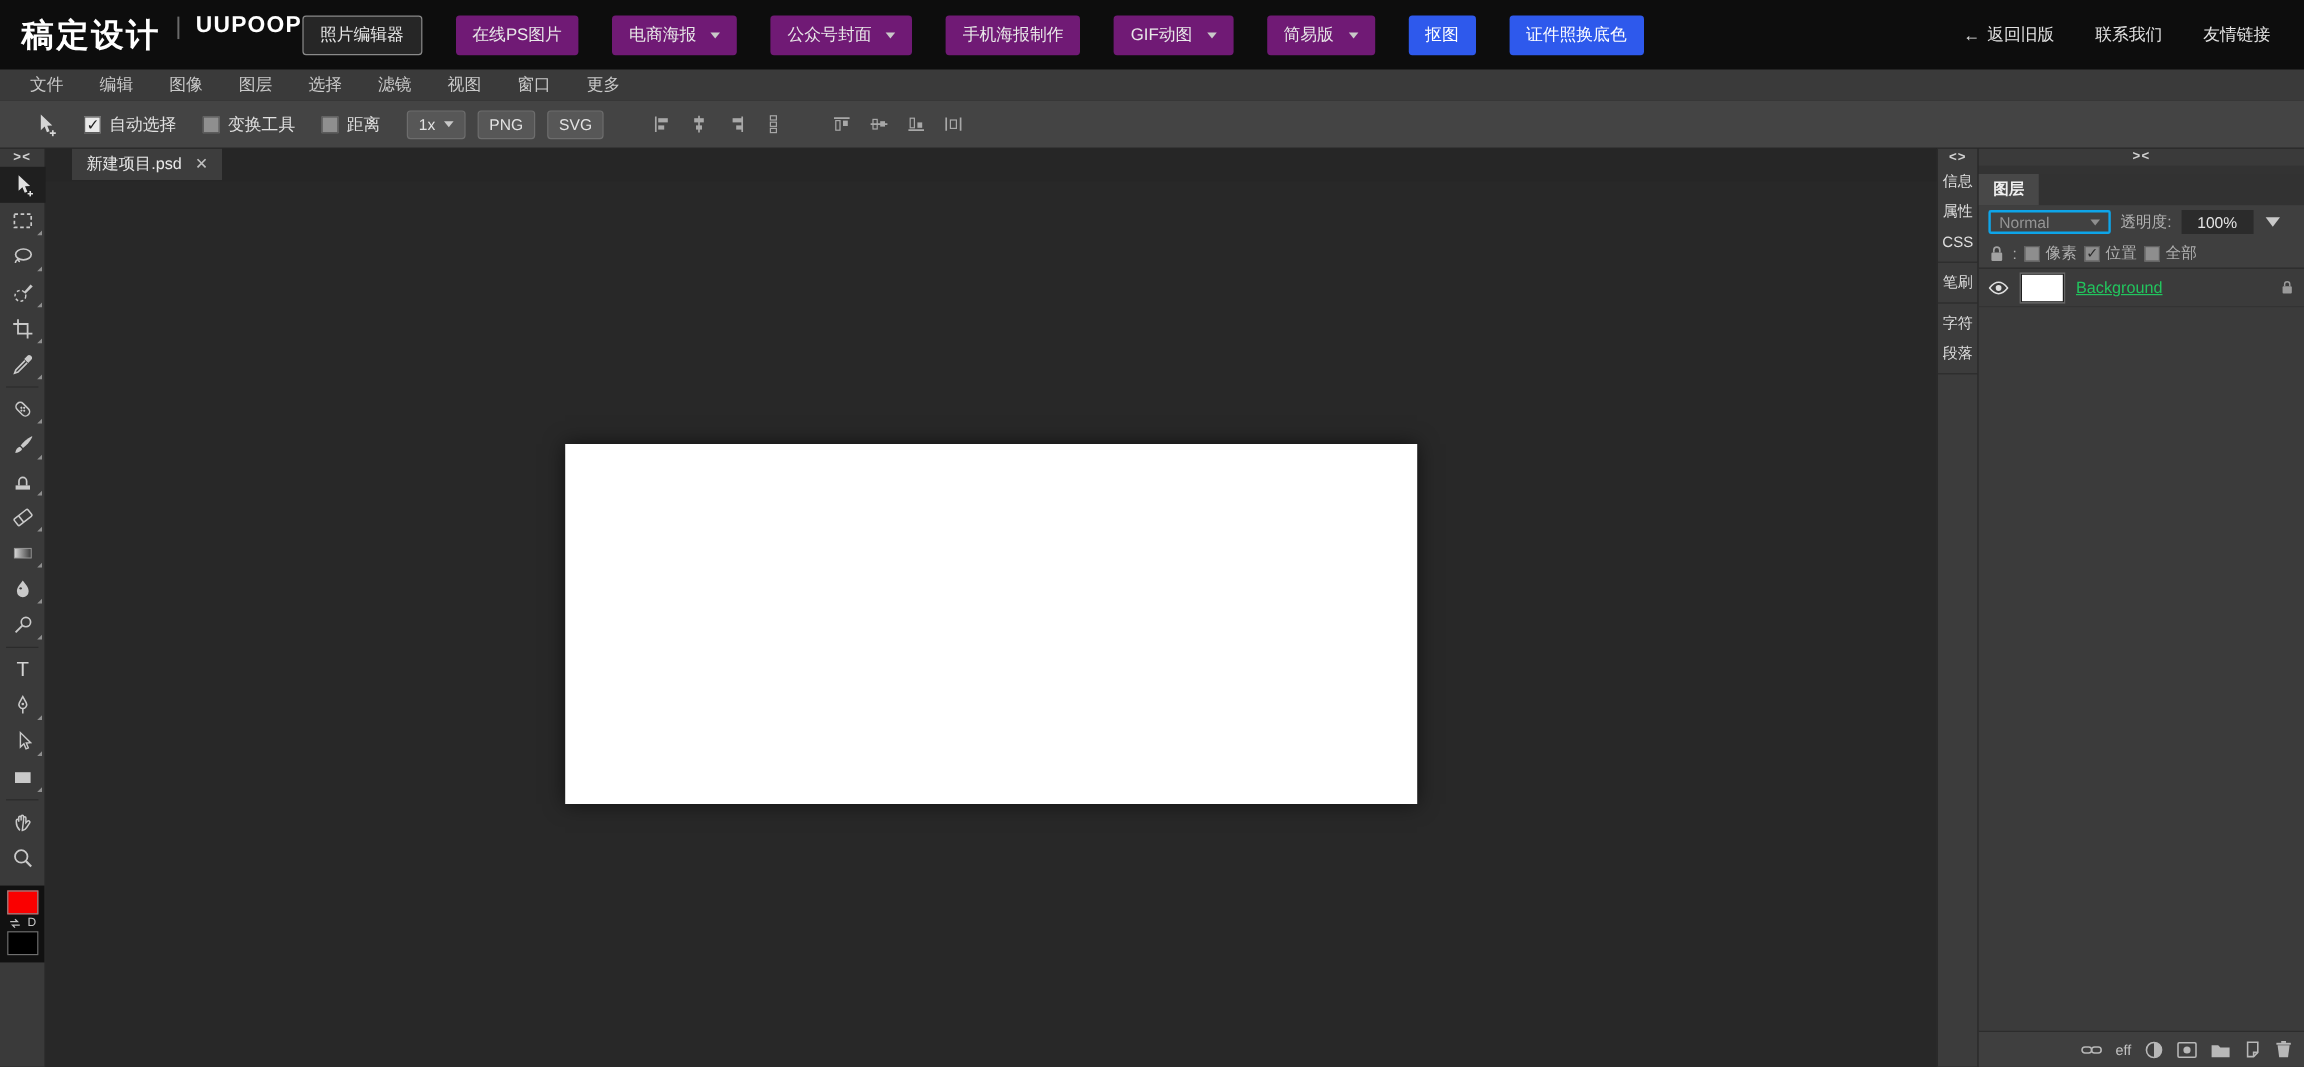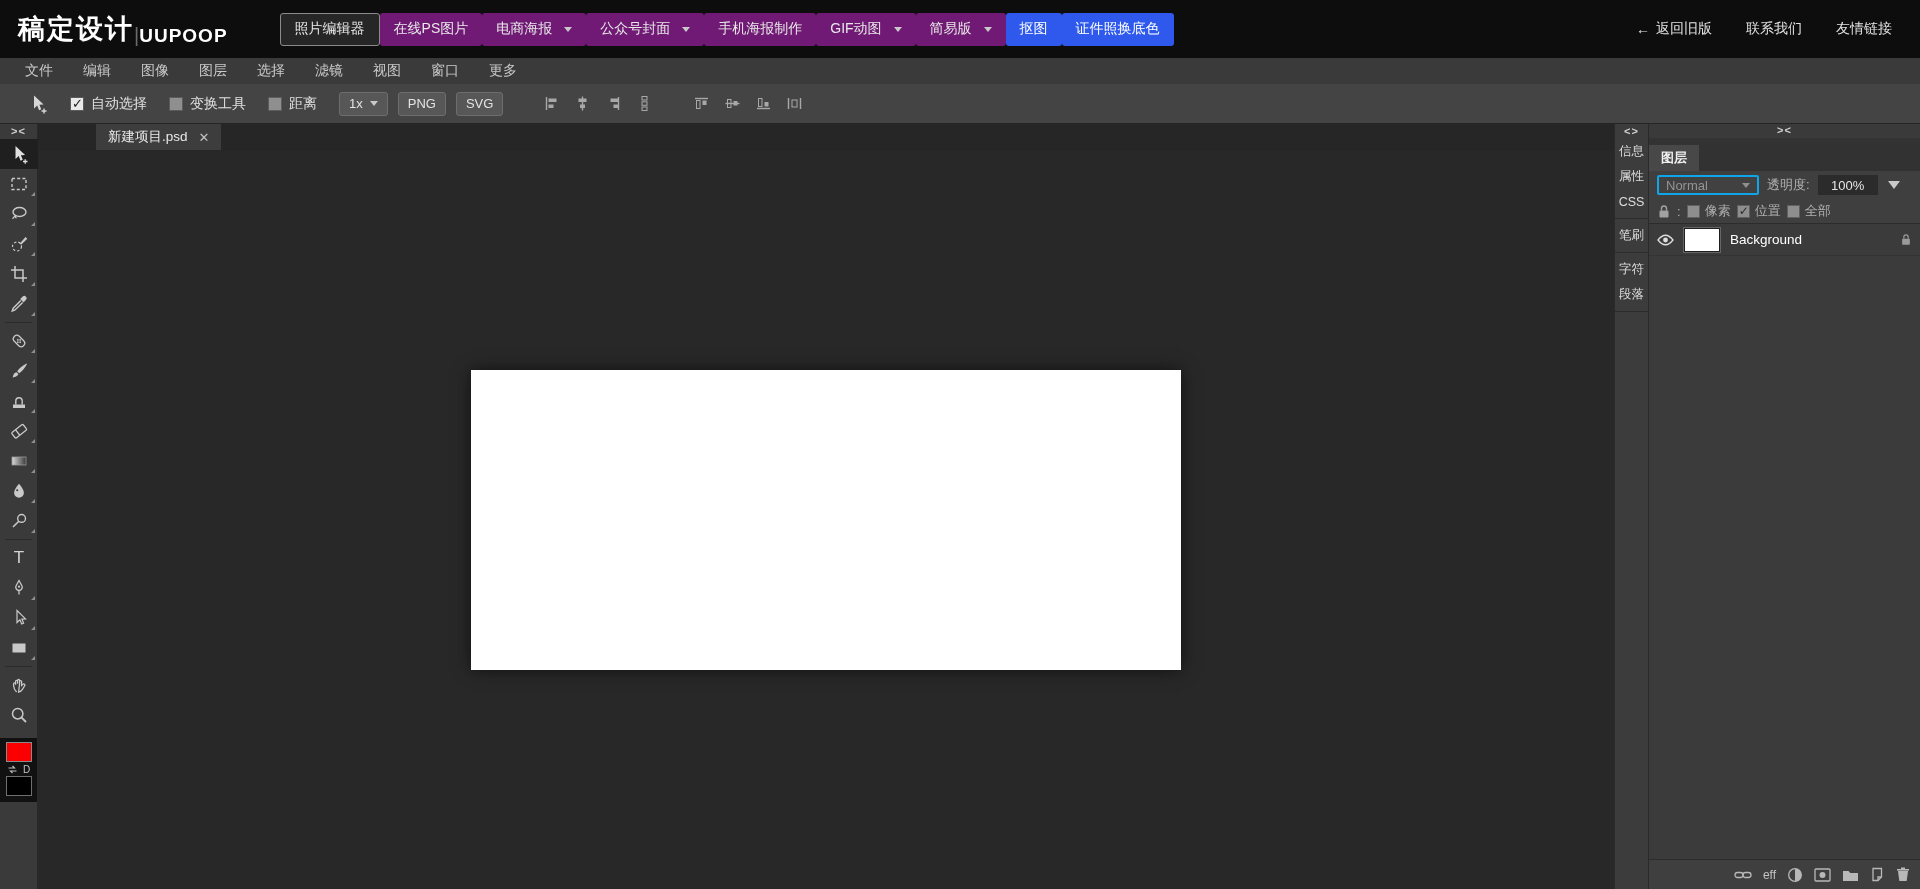"稿定设计" .brand { align-items: flex-end -> flex-start; gap: 0 -> 12px; margin-right: 52px -> none }
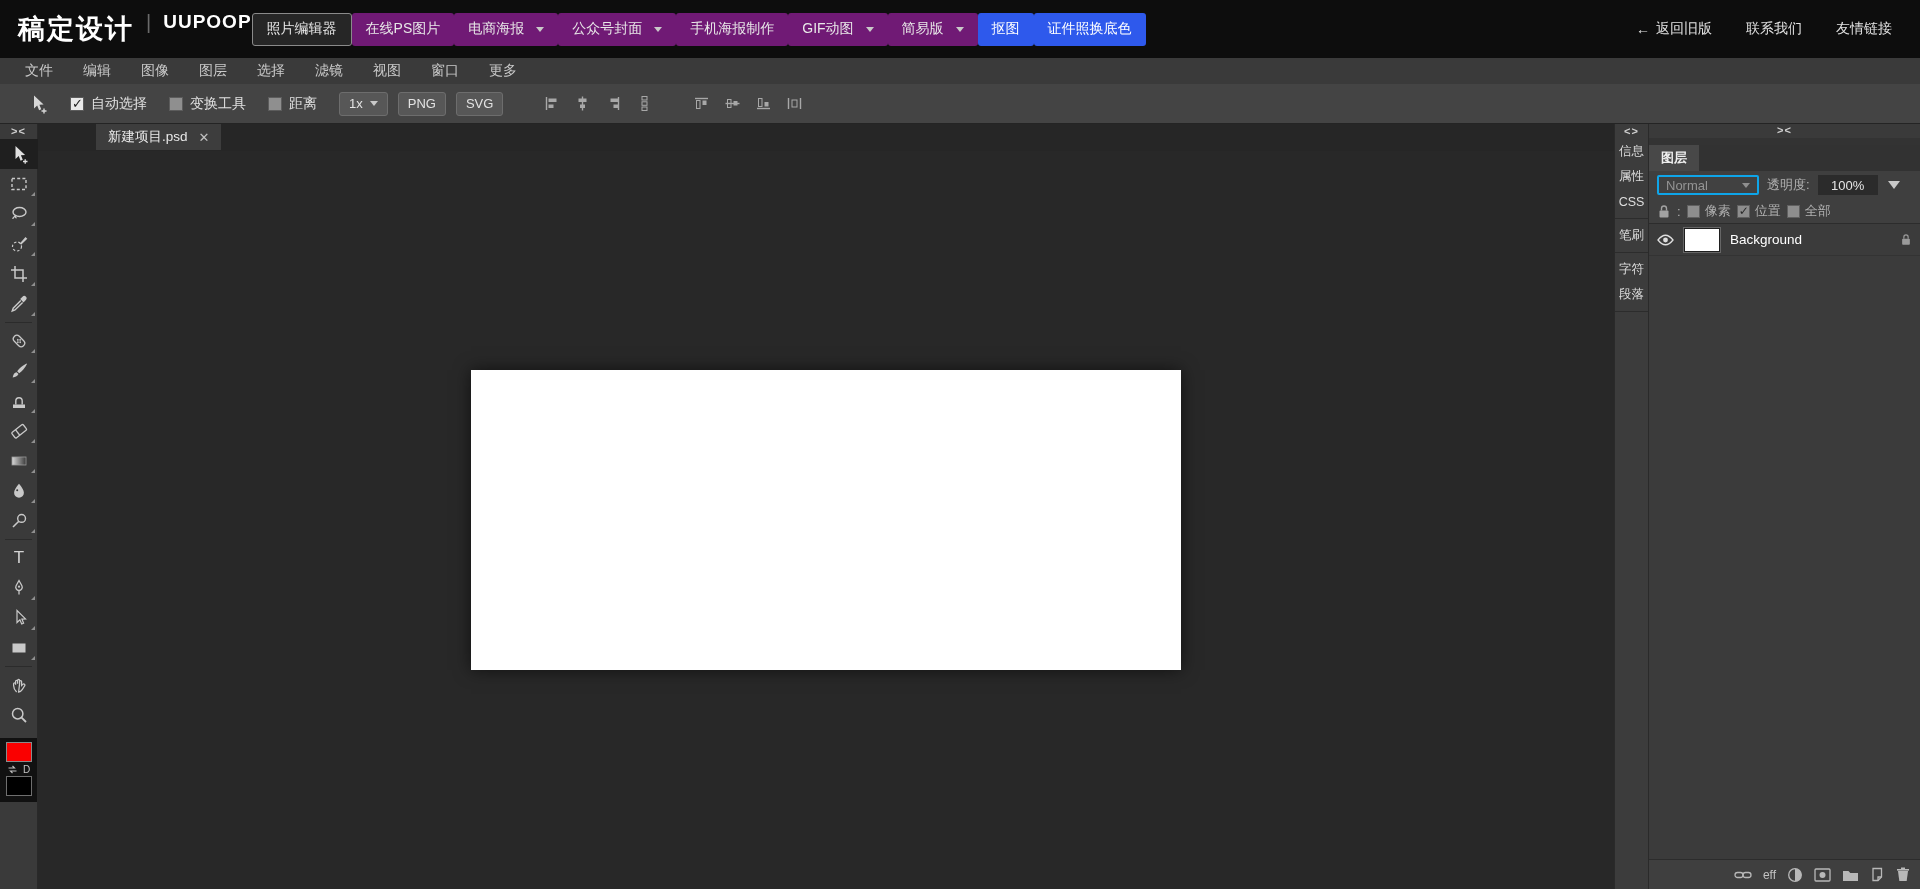"照片编辑器" .topnav { gap: 0 -> 28px }
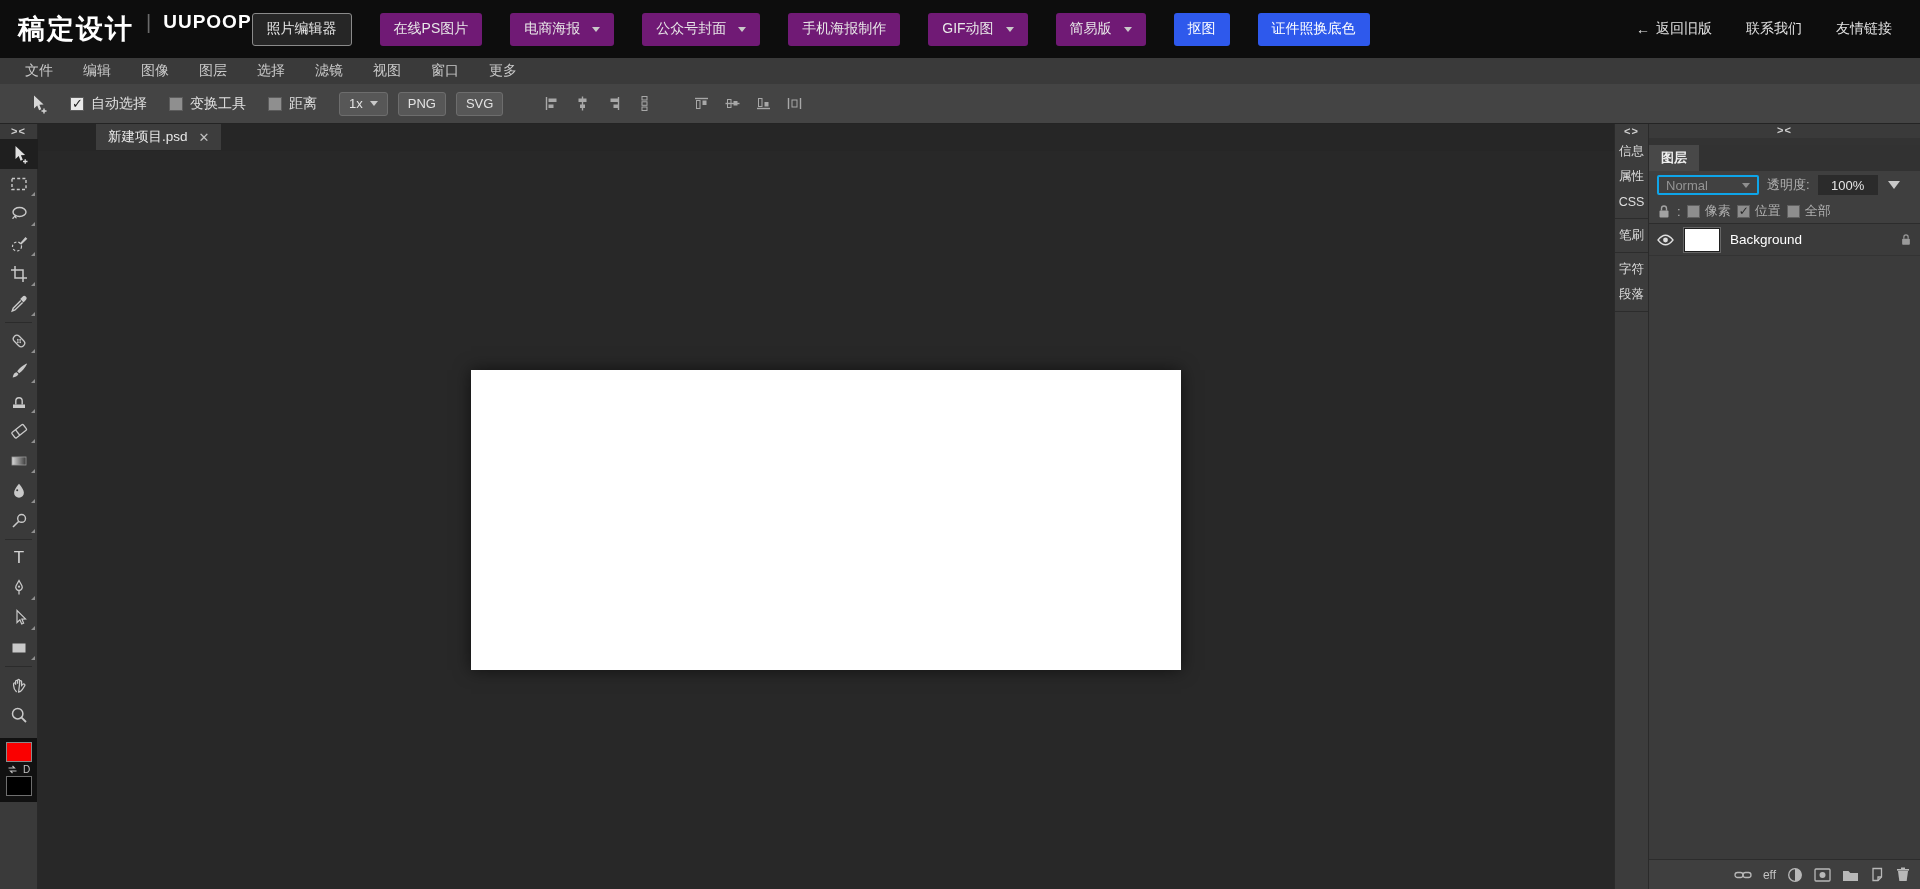"新建项目.psd" .doctab { margin-left: 36px -> none }
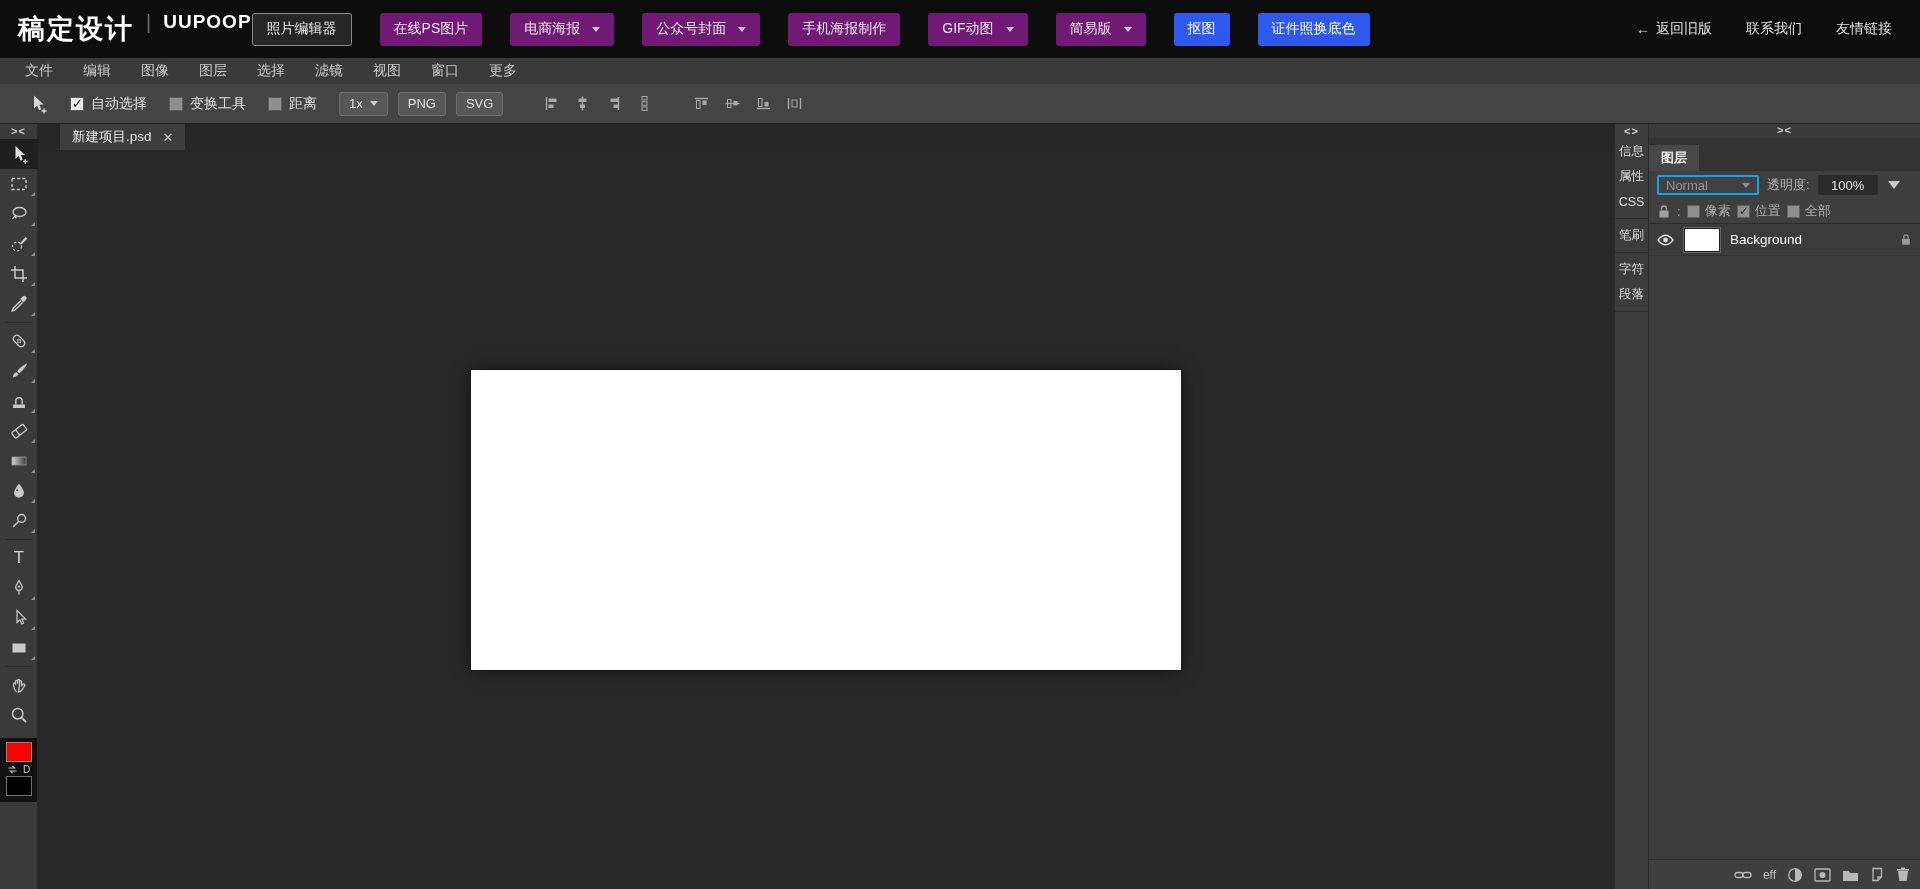"Background" .layer-name { color: #ffffff -> #22c55e; text-decoration: none -> underline }
